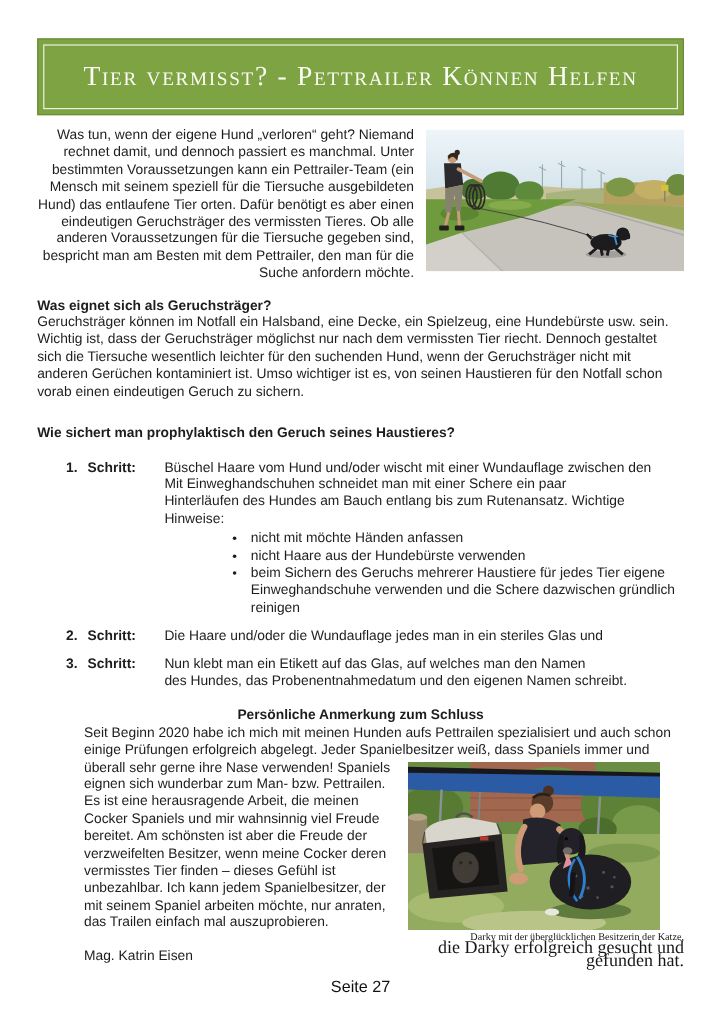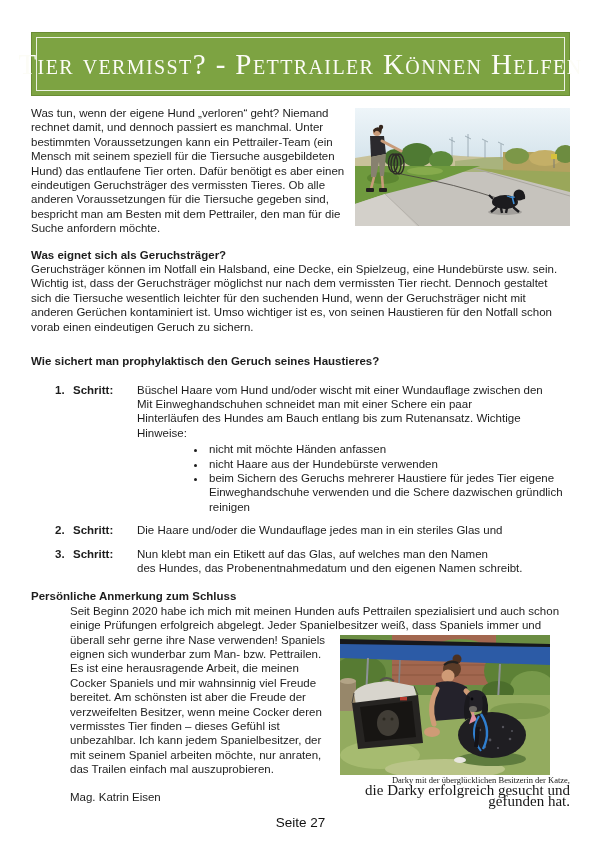"Tier vermisst? - Pettrailer Können" .banner-title { font-size: 29px -> 23px }
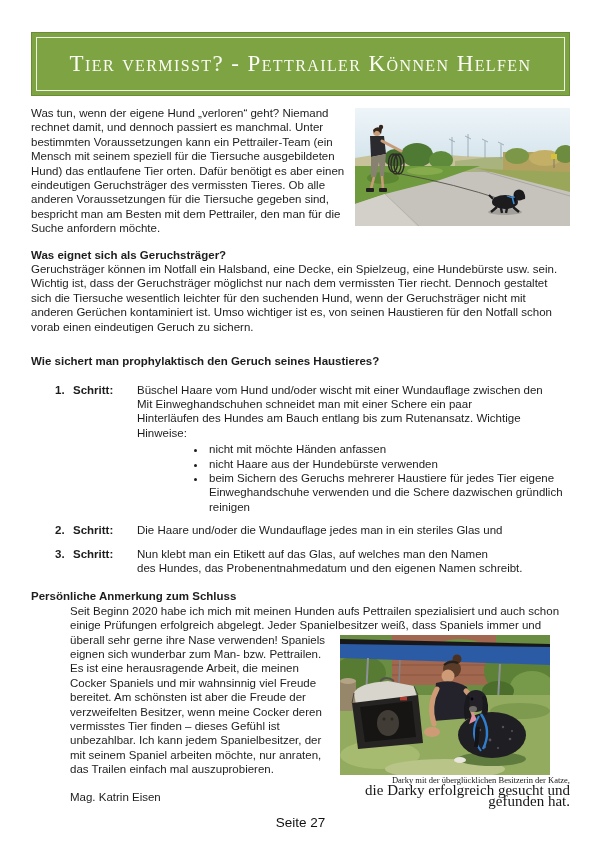"Was tun, wenn der eigene" .intro { text-align: none -> right }
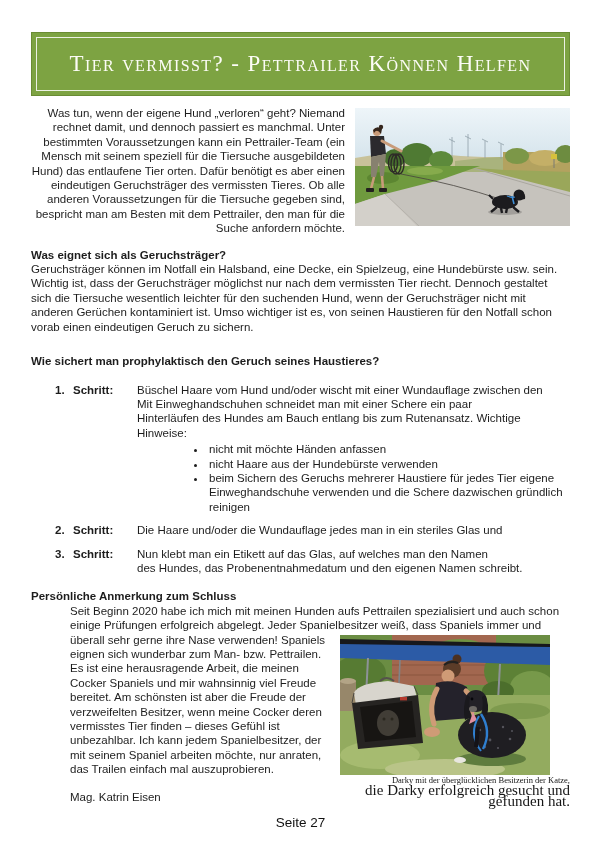"Persönliche Anmerkung zum Schluss" .h-closing { text-align: none -> center }
